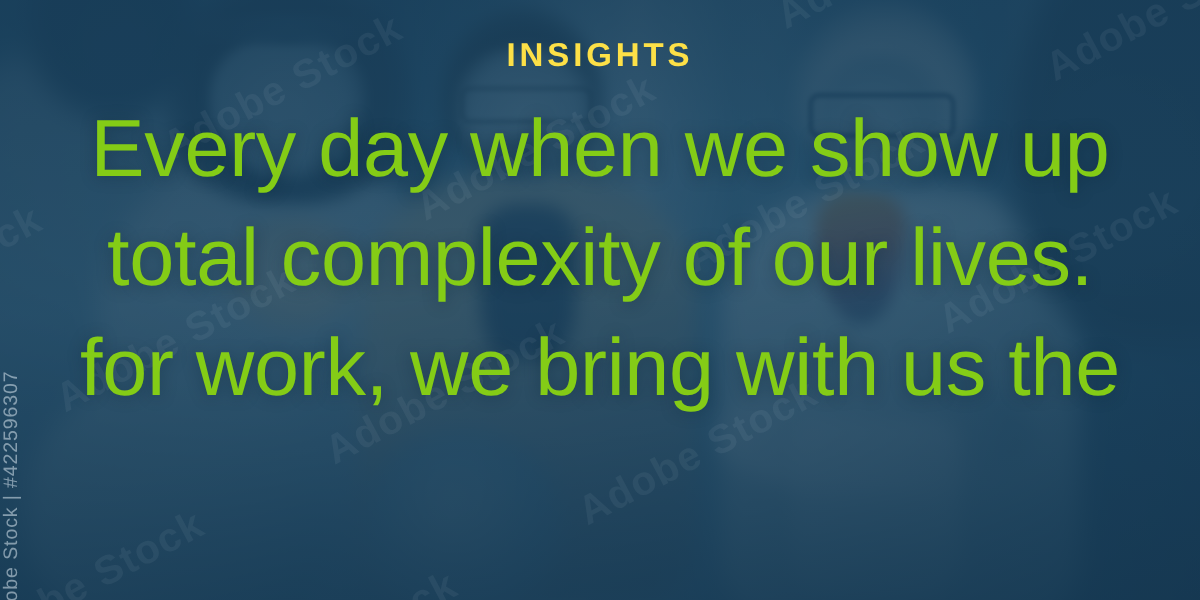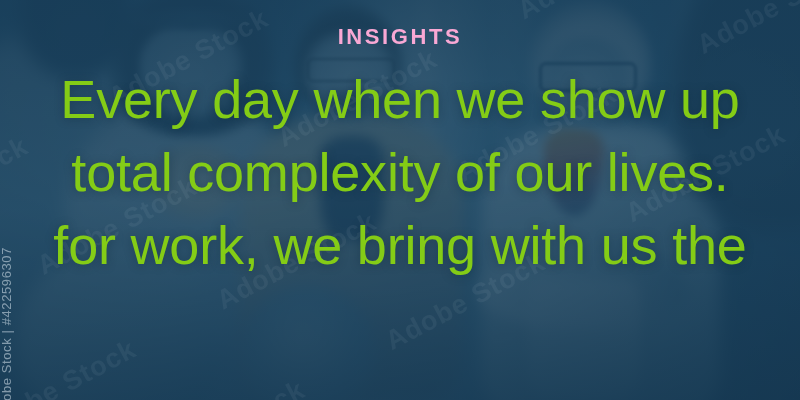"INSIGHTS" .eyebrow { color: #f9a8d4 -> #fde047 }
